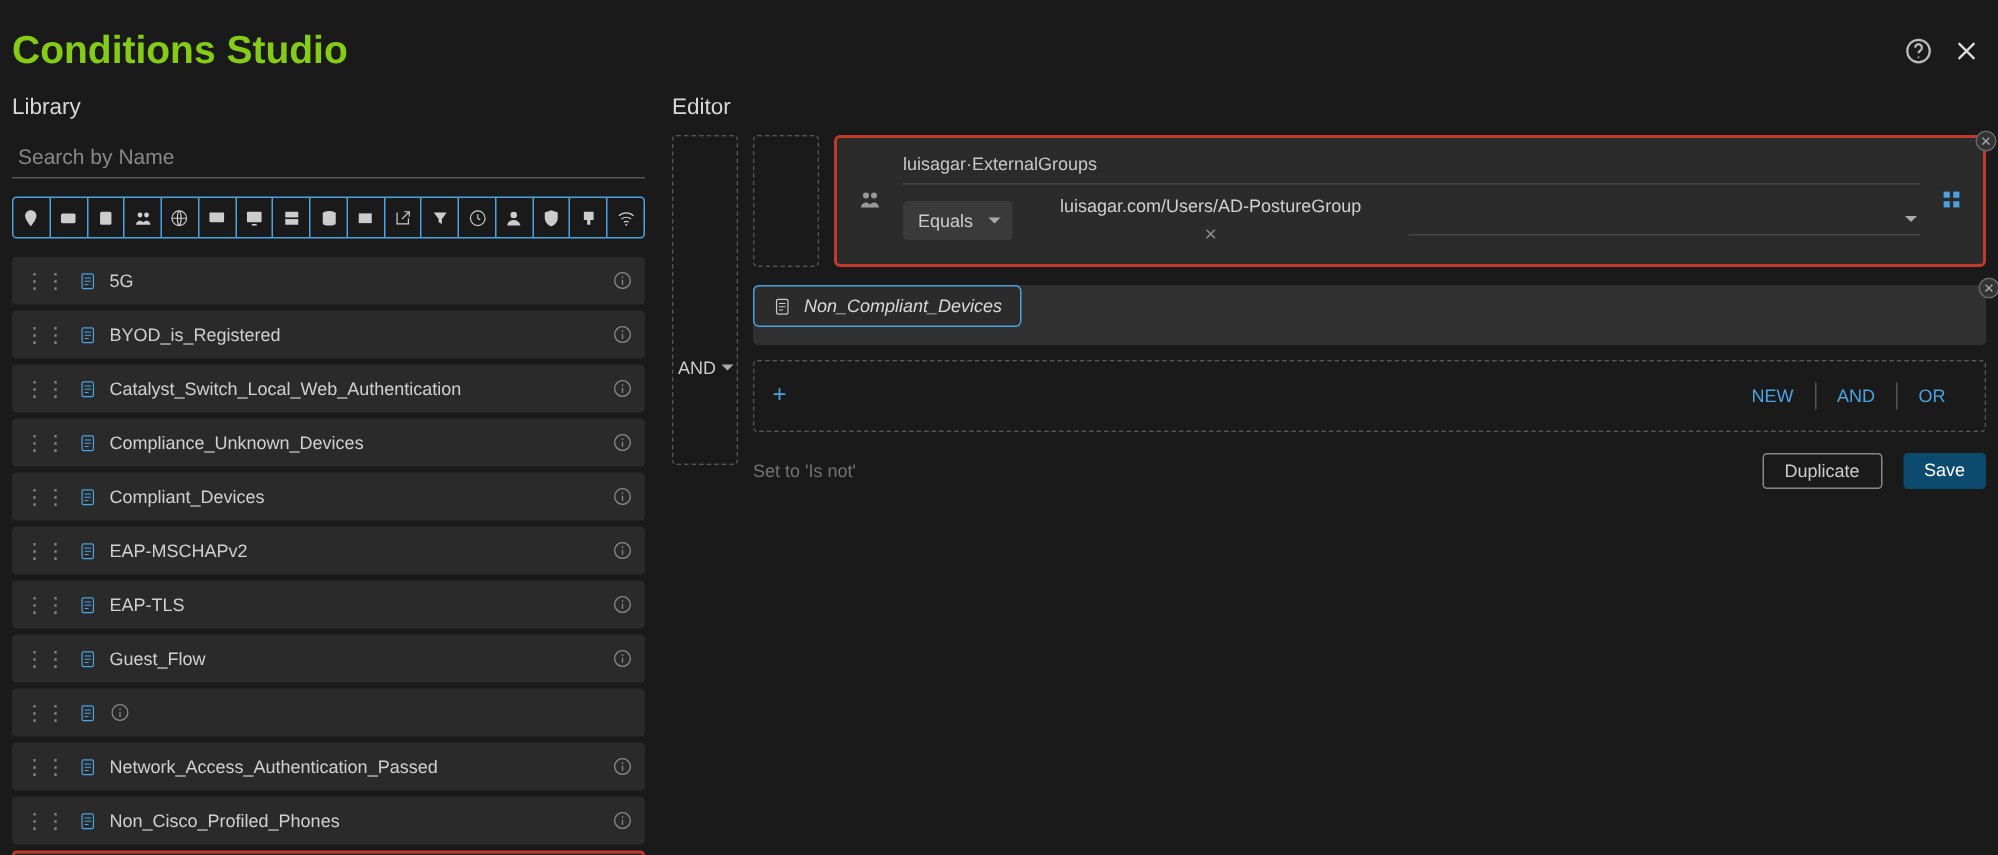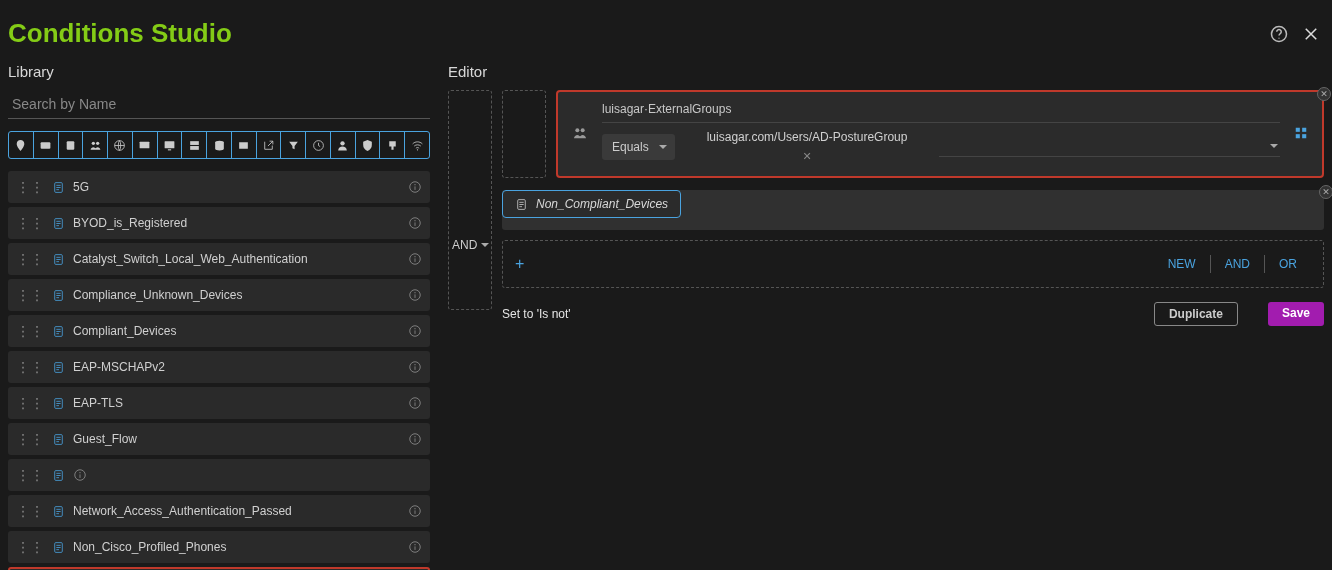"Set to 'Is not'" .toggle-not { color: #e5e5e5 -> #737373 }
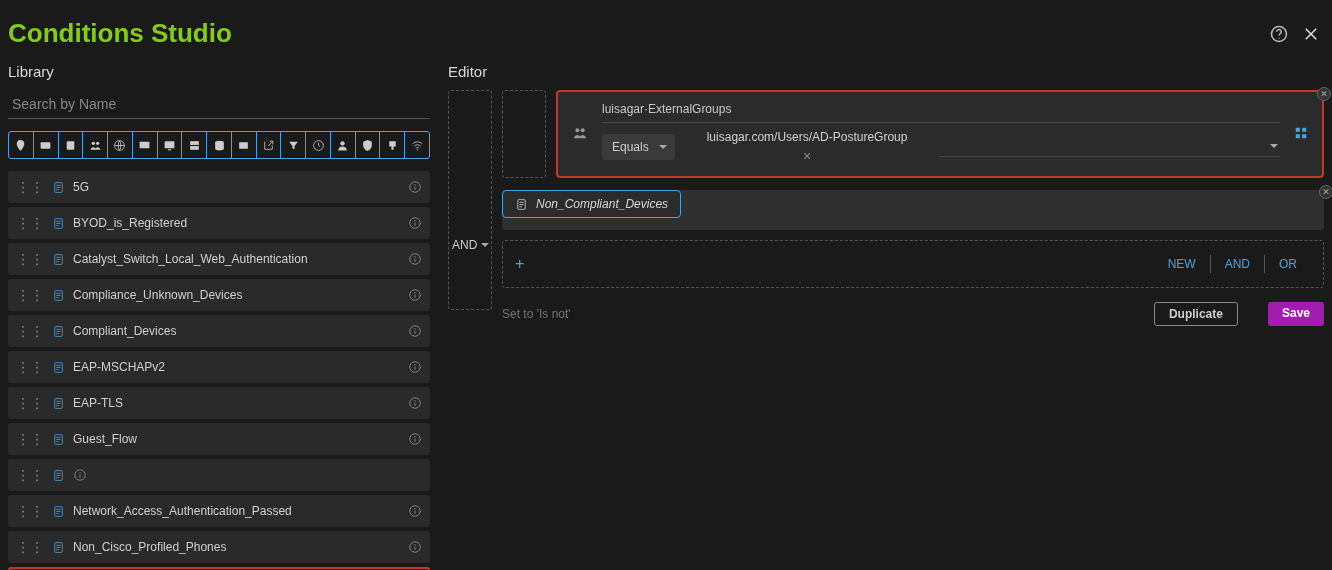"Duplicate" .action-btns { font-weight: bold -> none; gap: 30px -> 14px }
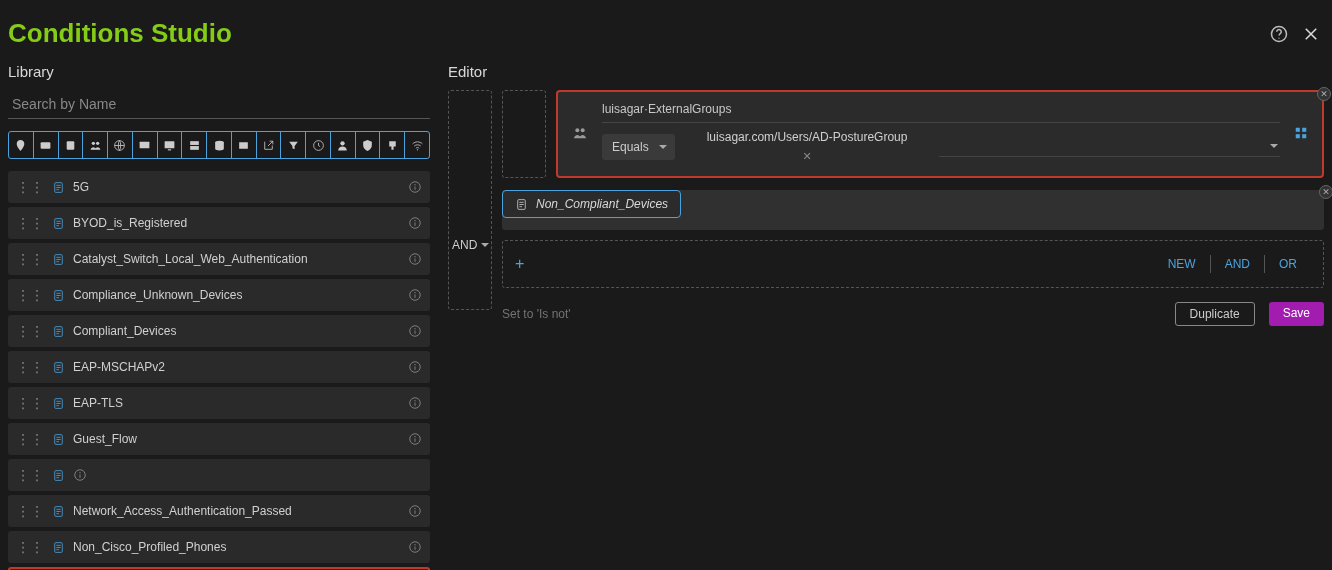"Save" .btn-primary { background: #a21caf -> #0c4a6e }
